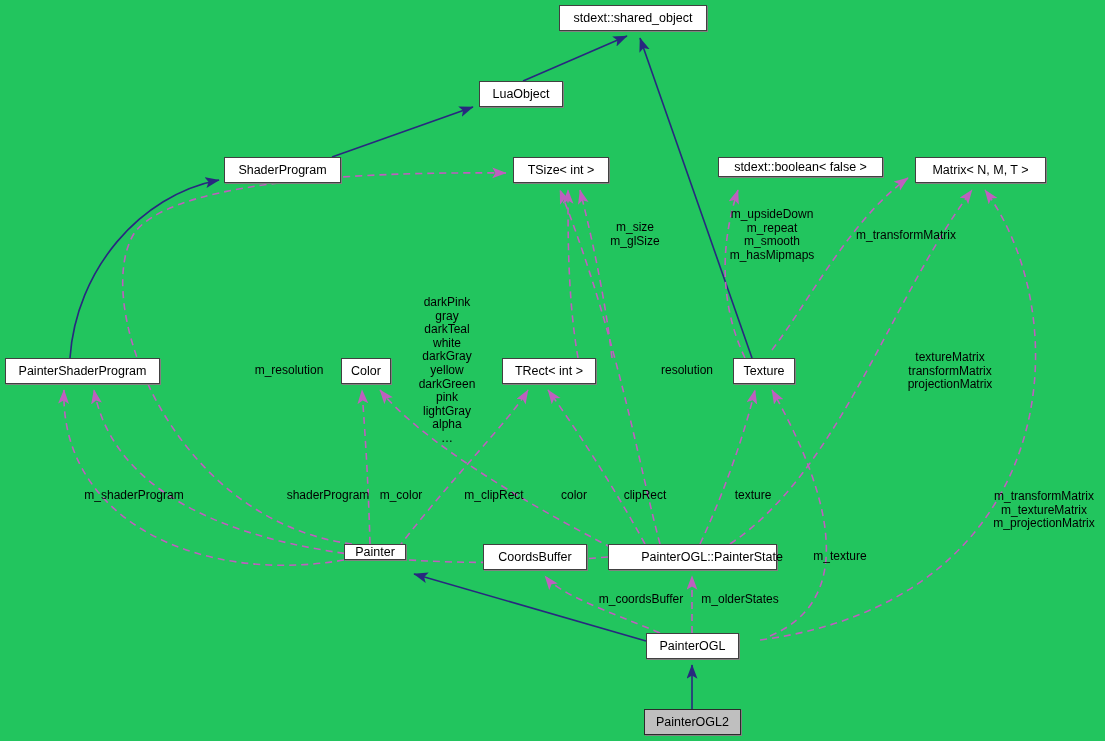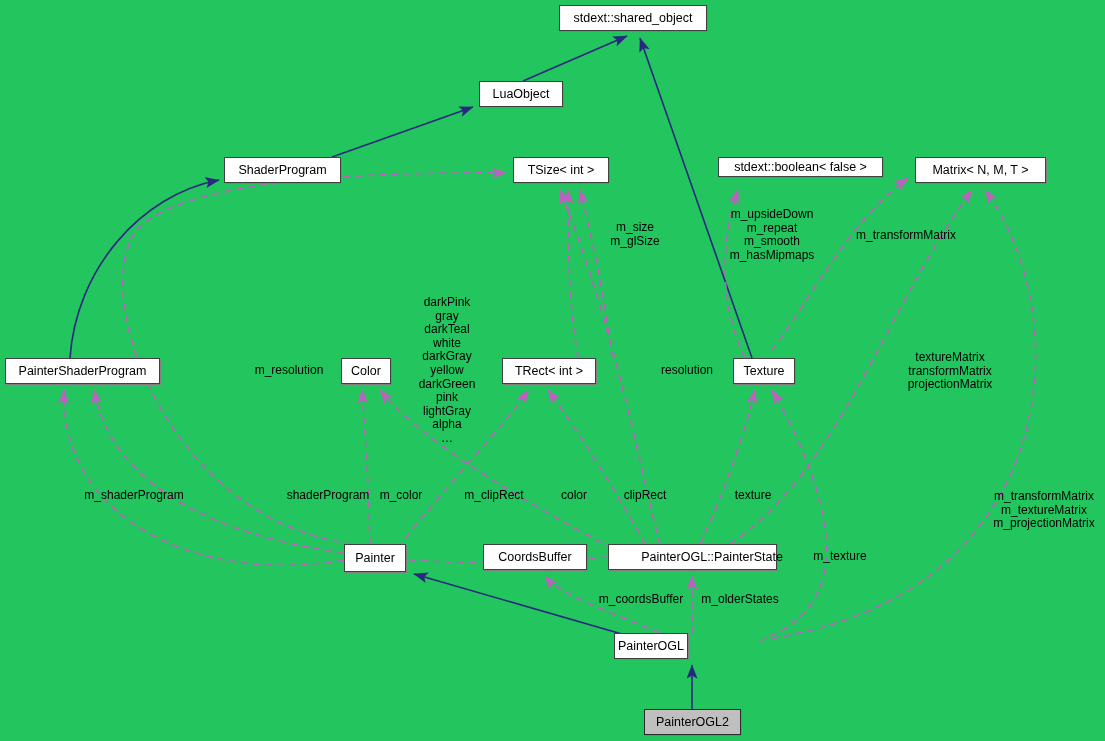"Painter" div.node { height: 28px -> 16px }
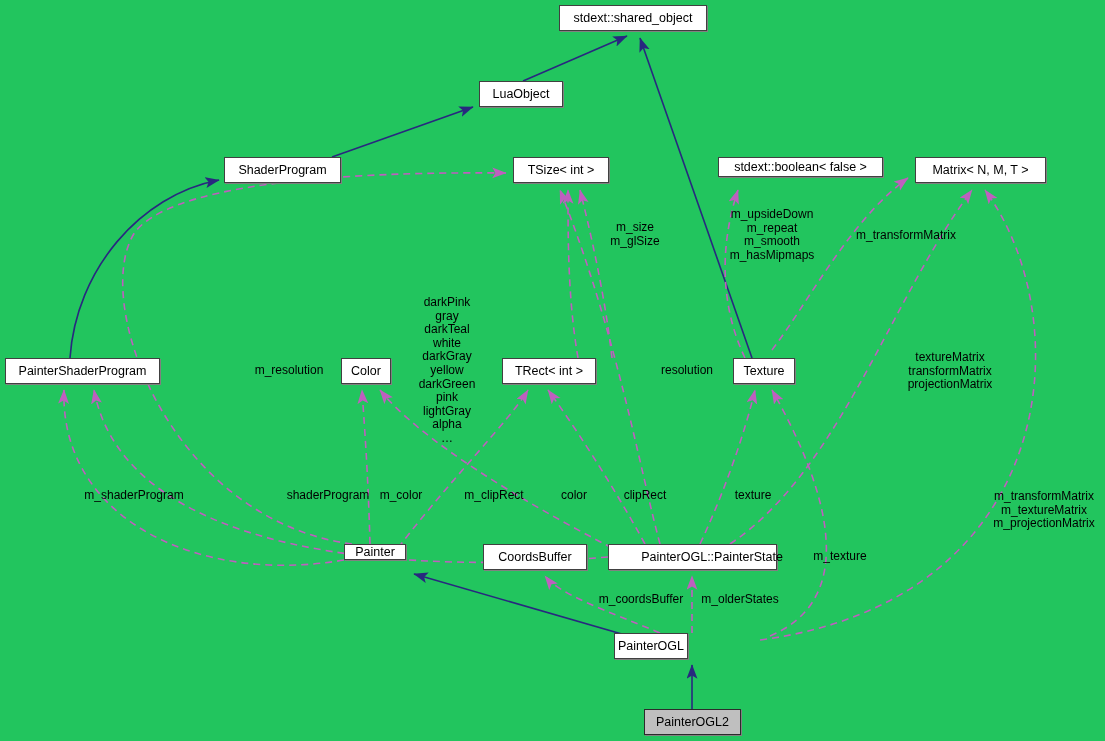"PainterOGL" div.node { left: 614px -> 646px; width: 74px -> 93px }
